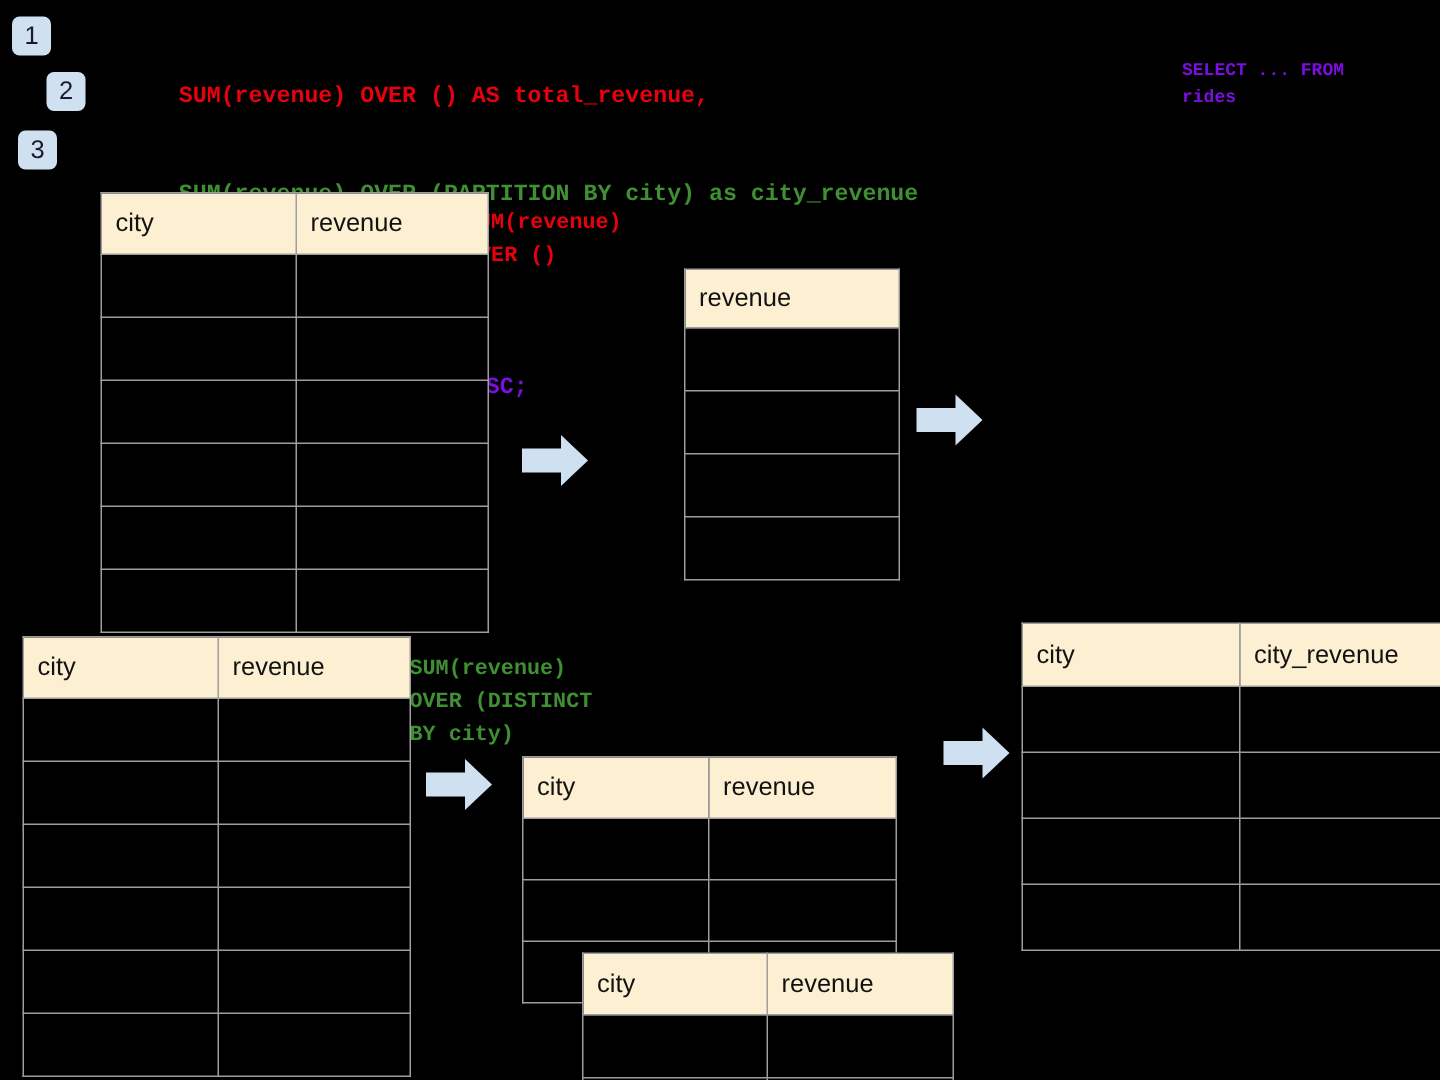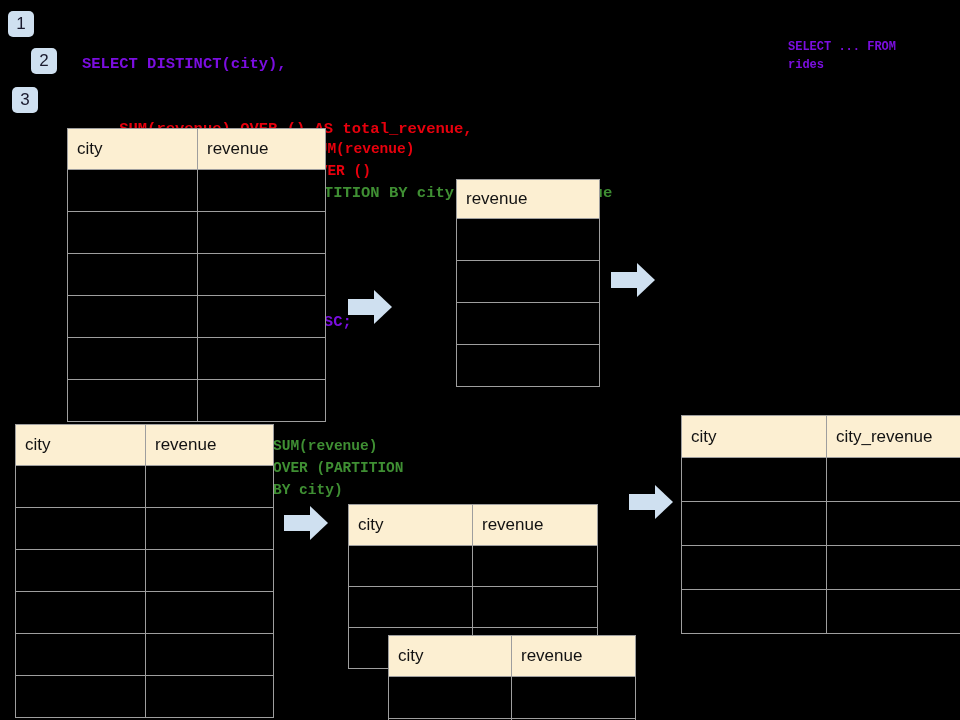"SELECT DISTINCT(city)," div.sql-line { html: <div>SELECT DISTINCT(city),</div> -> none }
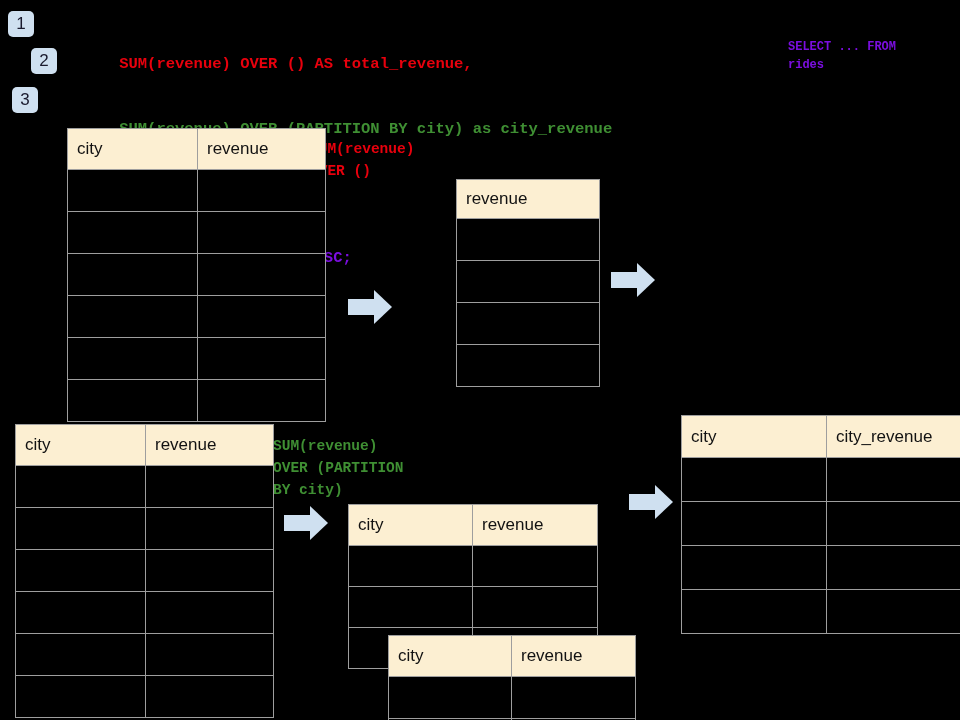"SUM(revenue)" div.annot { text: PARTITION -> DISTINCT }
